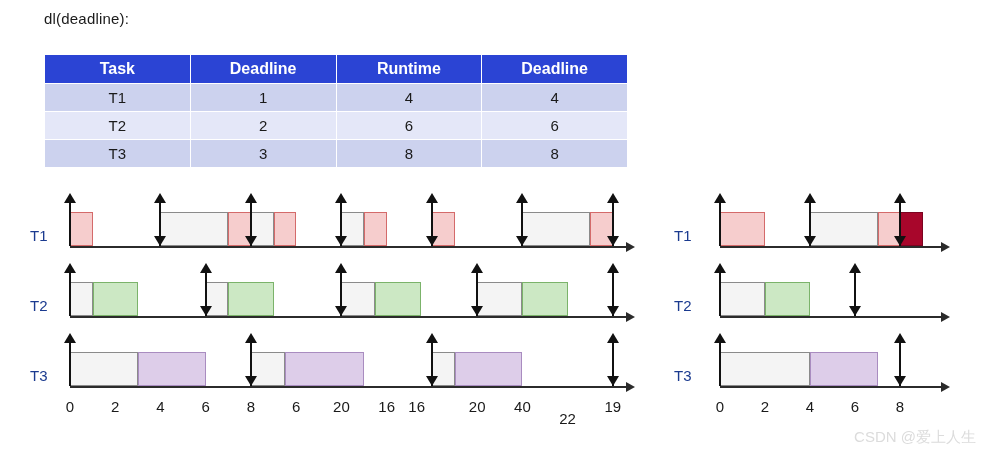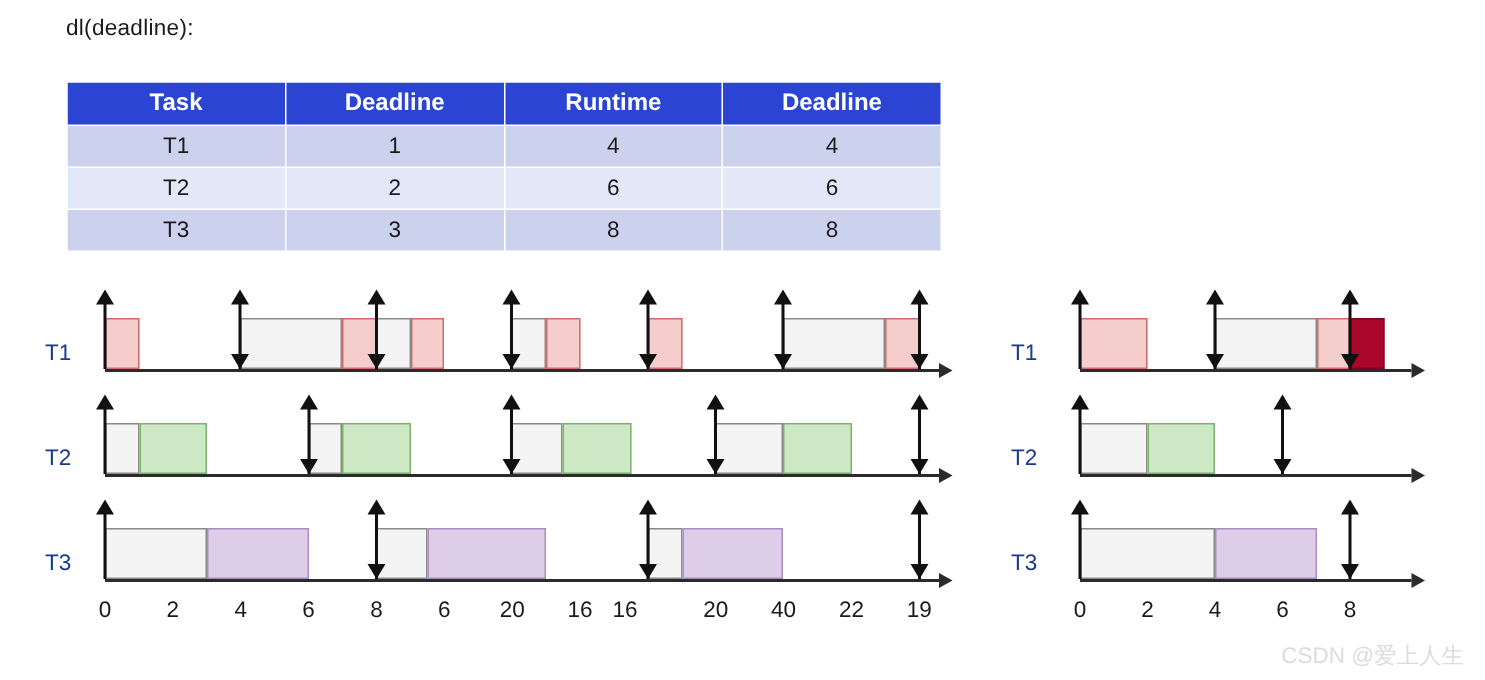"22" div.tick-label { top: 200px -> 212px }
